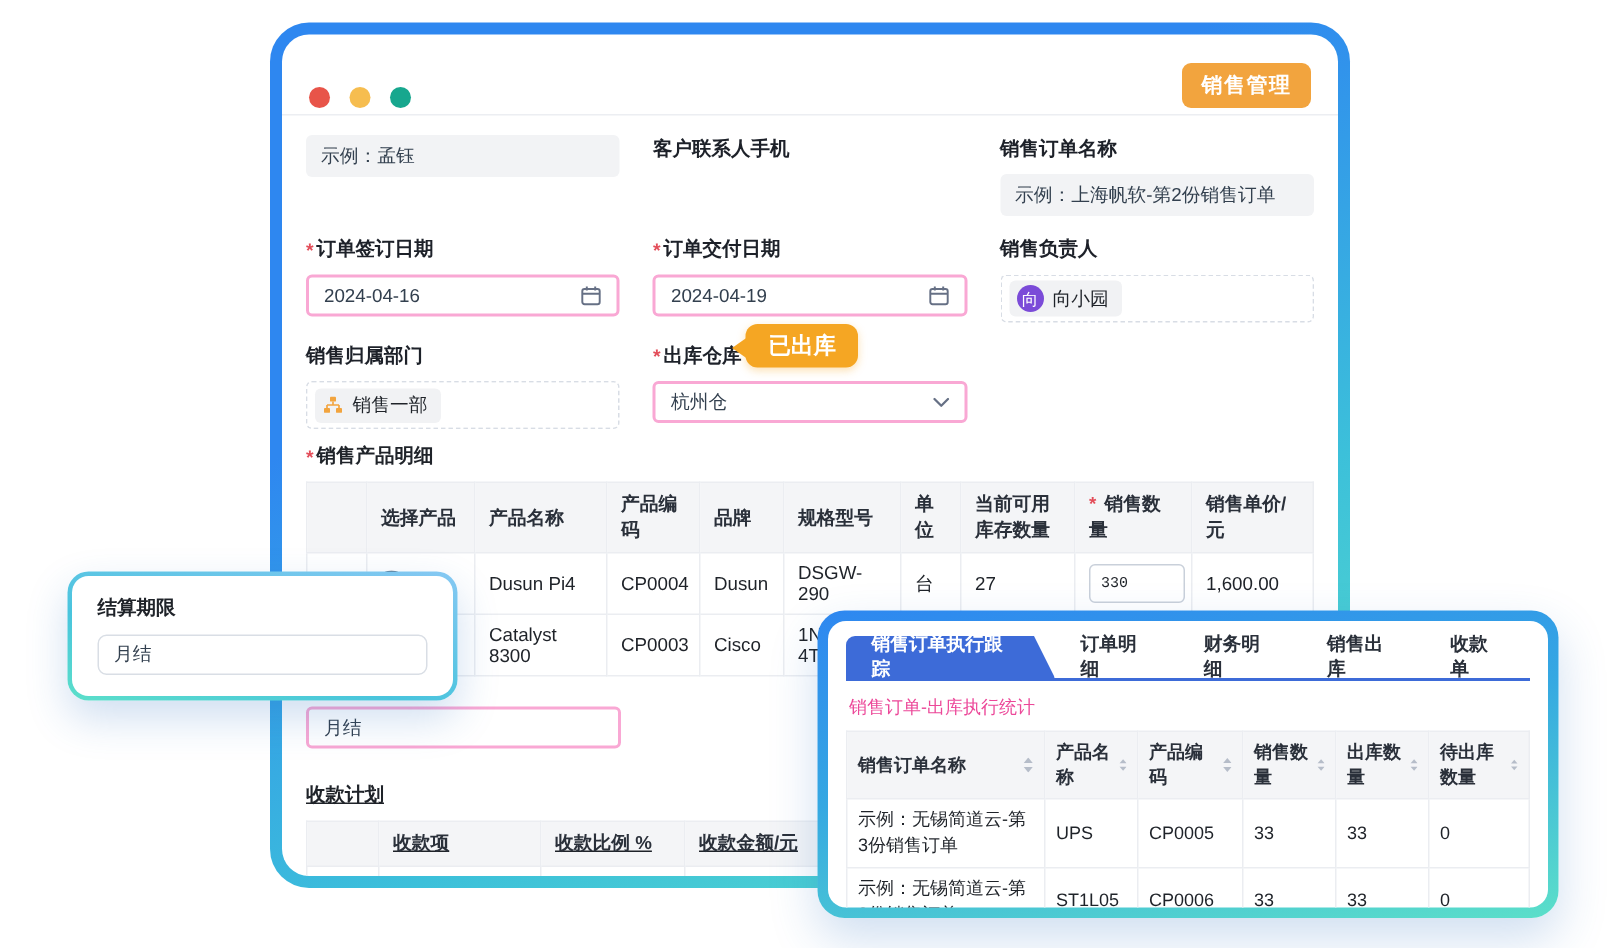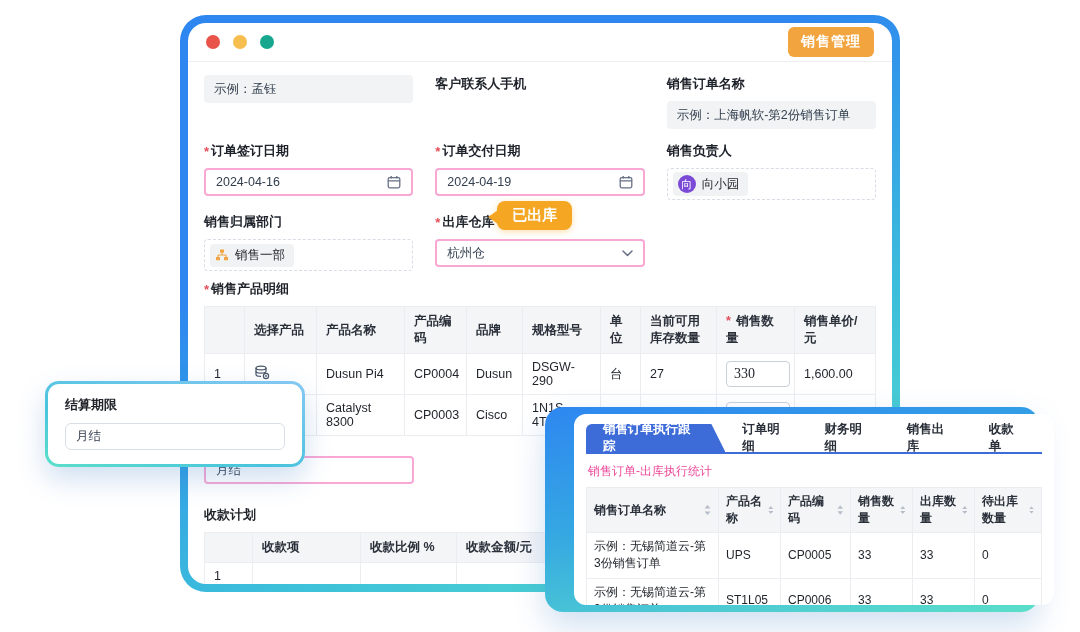"销售管理" .titlebar { align-items: center -> flex-end; height: 39px -> 54px; padding: 16px 18px -> 4px 18px }
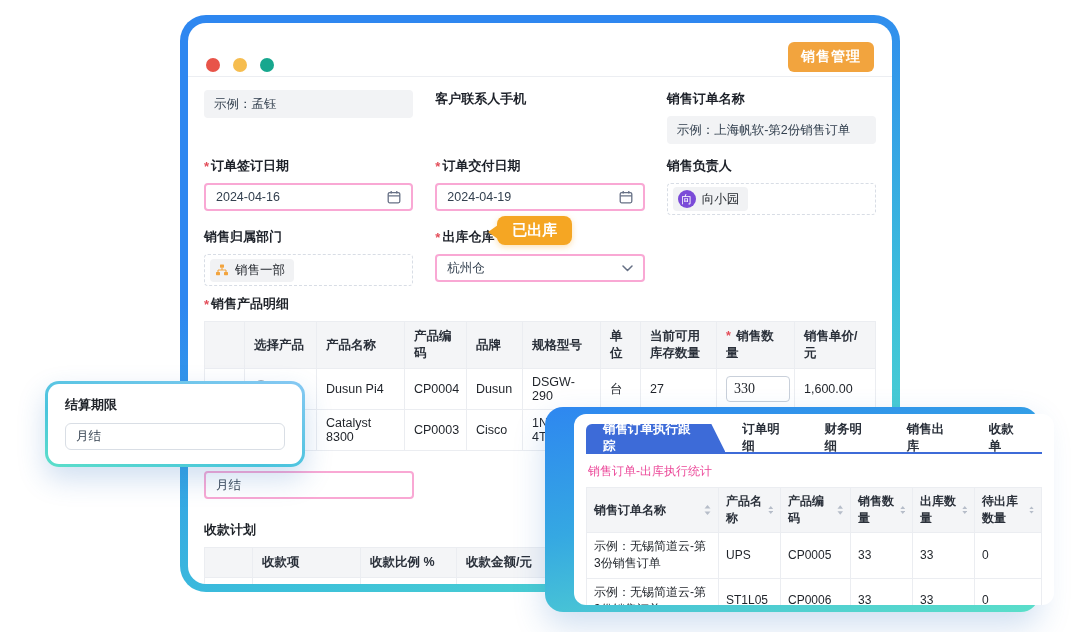"330" .qty-input { font-family: Liberation Serif, serif -> Liberation Mono, monospace; font-size: 14px -> 10px }
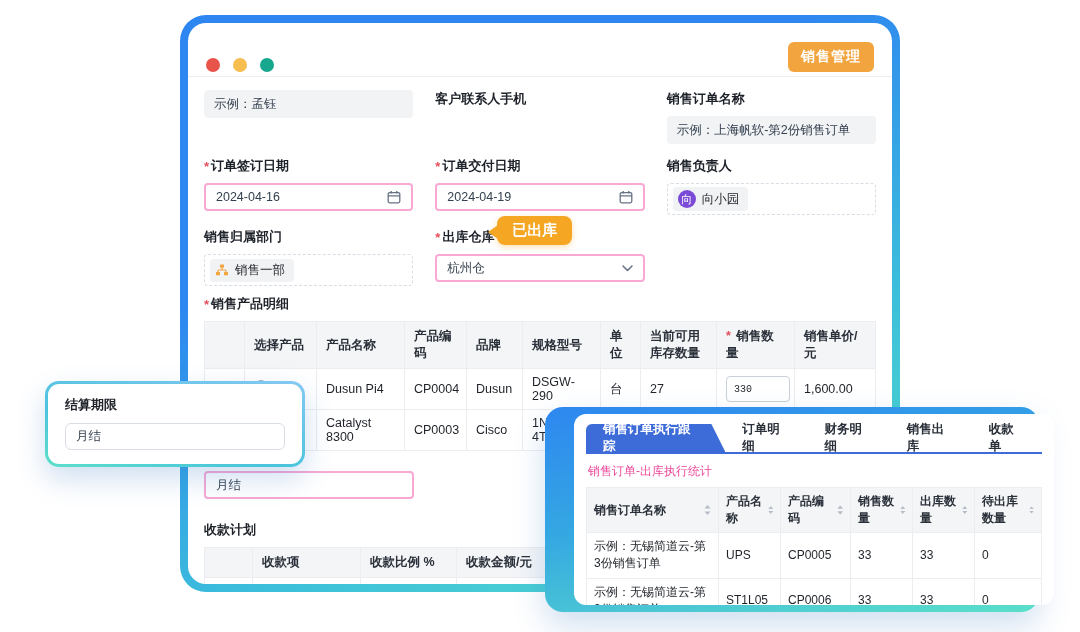"销售订单执行跟踪" .popup-br { margin-left: 22px -> none }
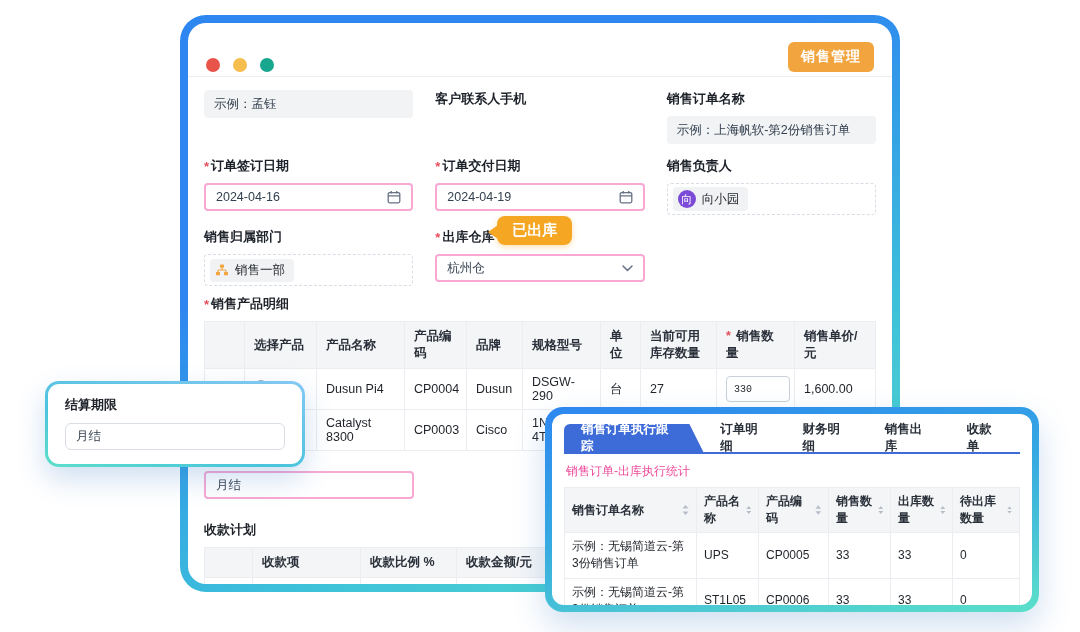"收款计划" .pay-section { text-decoration: none -> underline }
